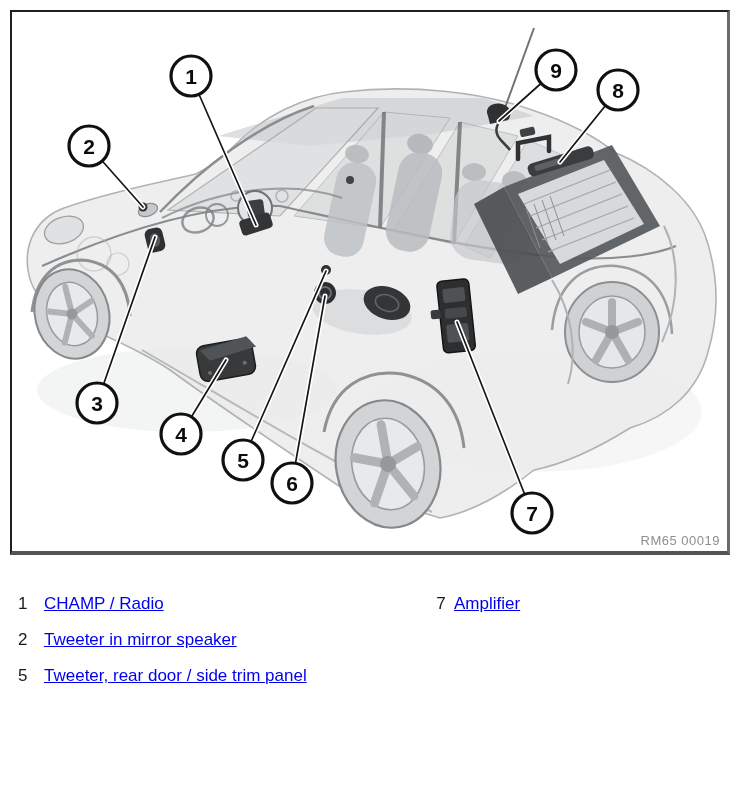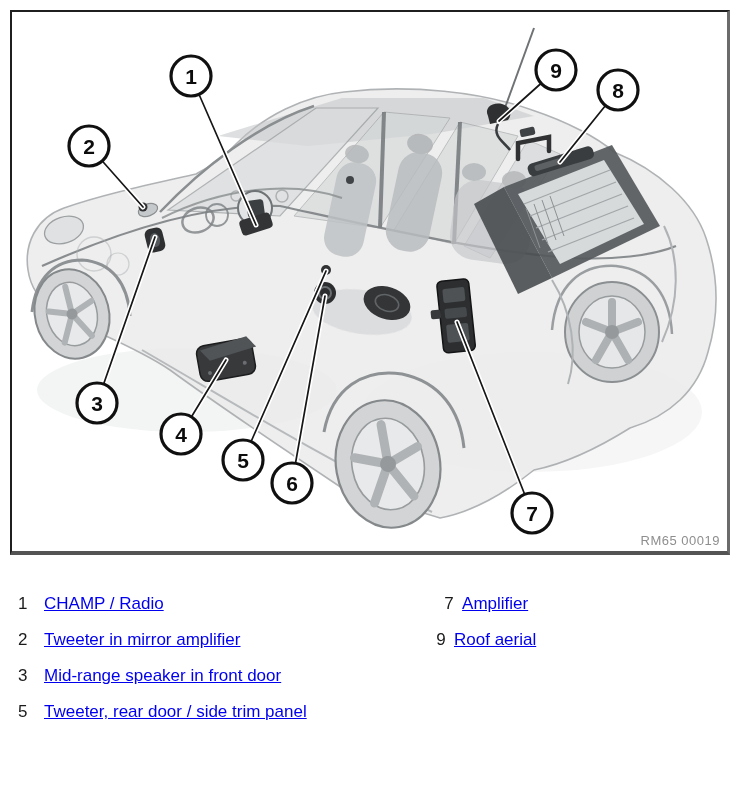"Tweeter in mirror amplifier" span.legend-link { text: amplifier -> speaker }
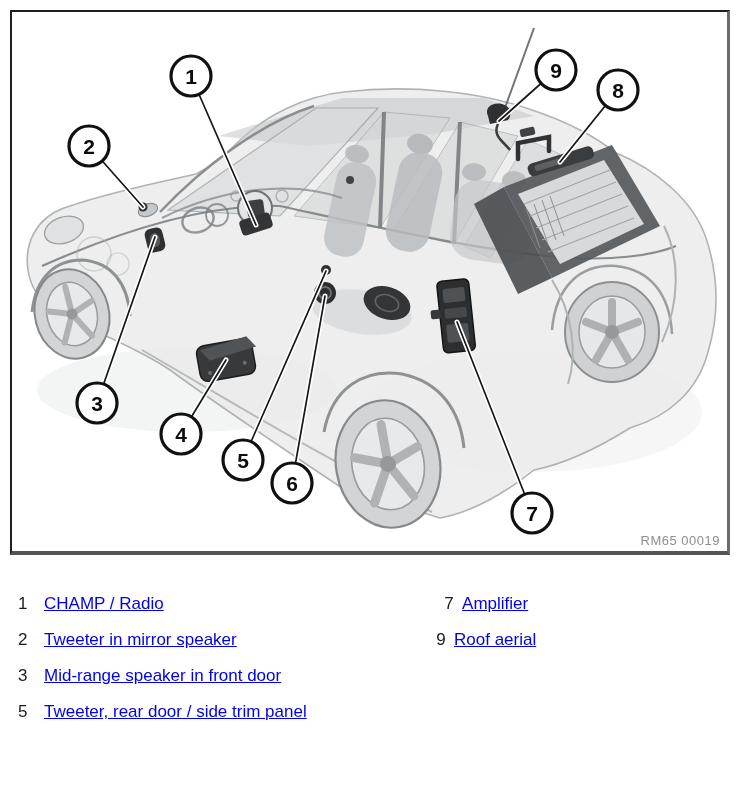"9 Roof aerial" div.legend-row { html: <div> <span>9</span><span>Roof aerial</span> </div> -> none }
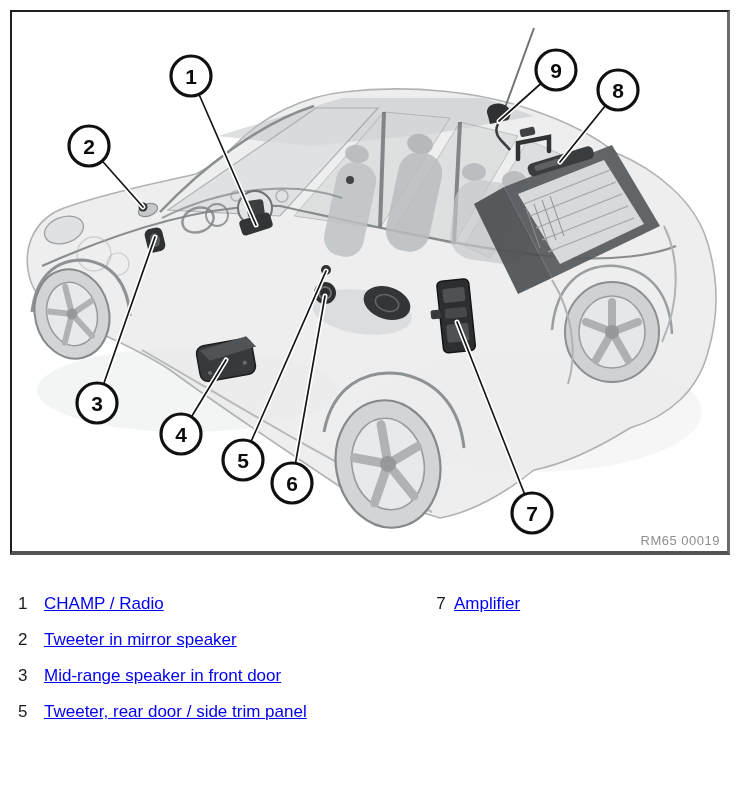"3 Mid-range speaker in front" div.legend-row { html: <div> <span>3</span><span>Mid-range speaker in front door</span> </div> -> none }
